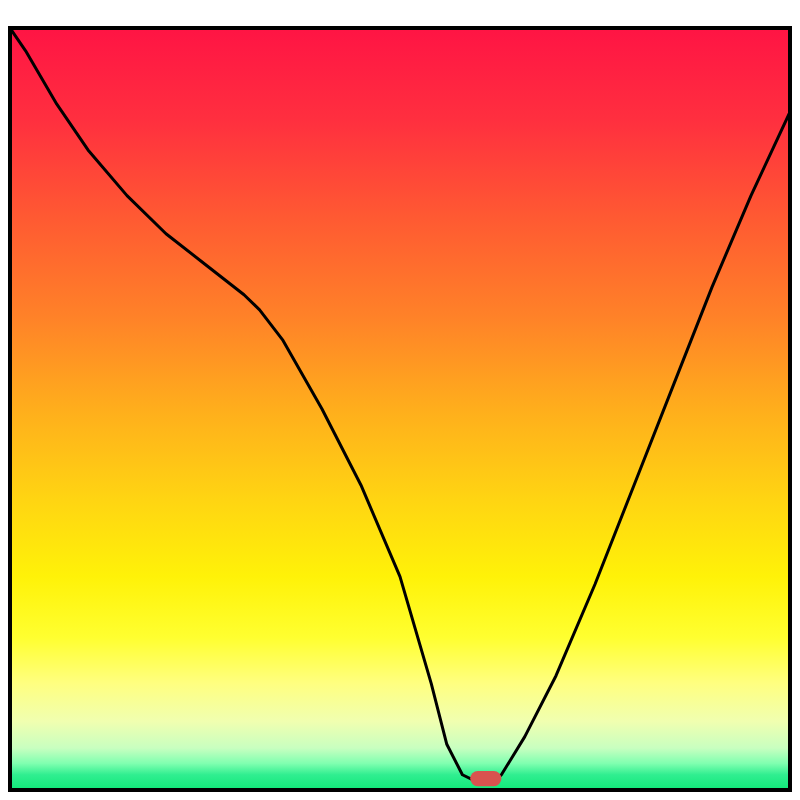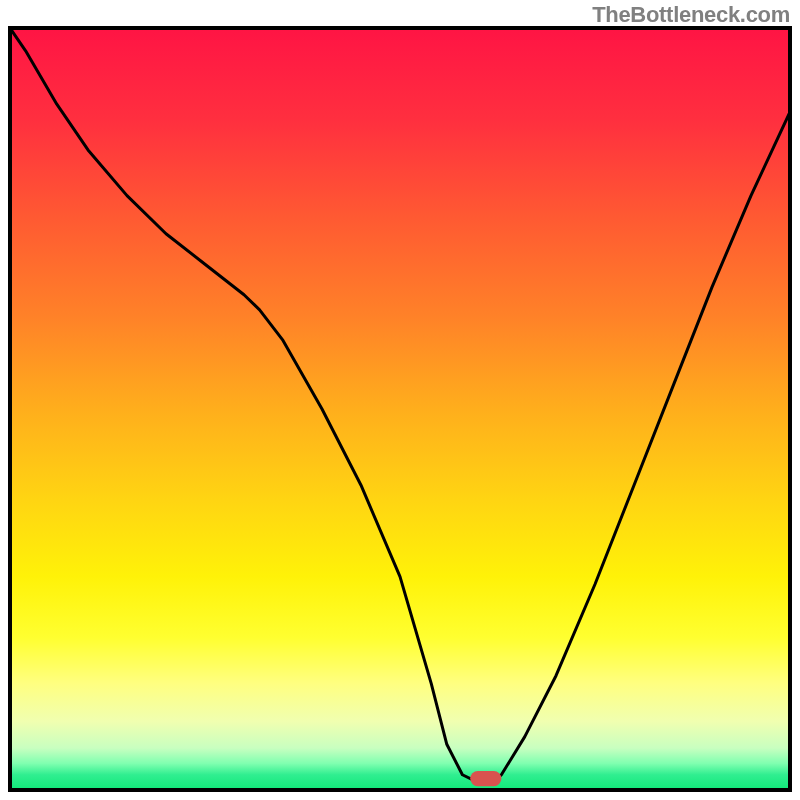"TheBottleneck.com" div.watermark { html: <div>TheBottleneck.com</div> -> none }
